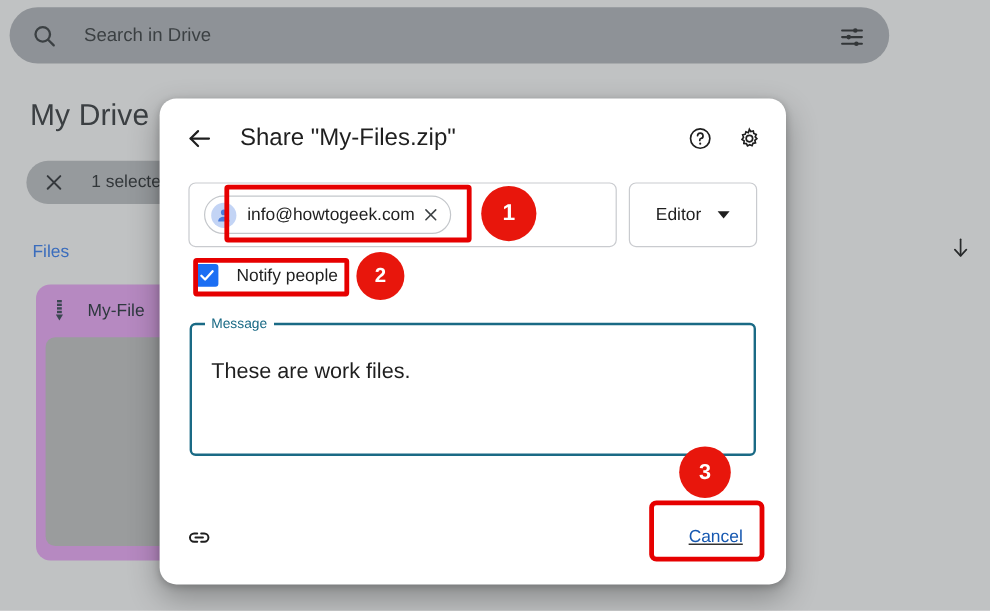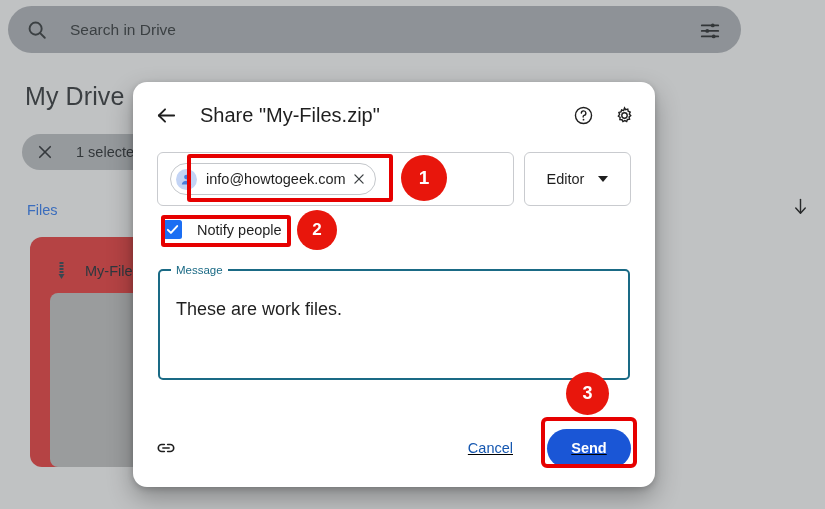"My-File" #file-card { background: #ef4444 -> #f0abfc; padding: 12px -> 0 }
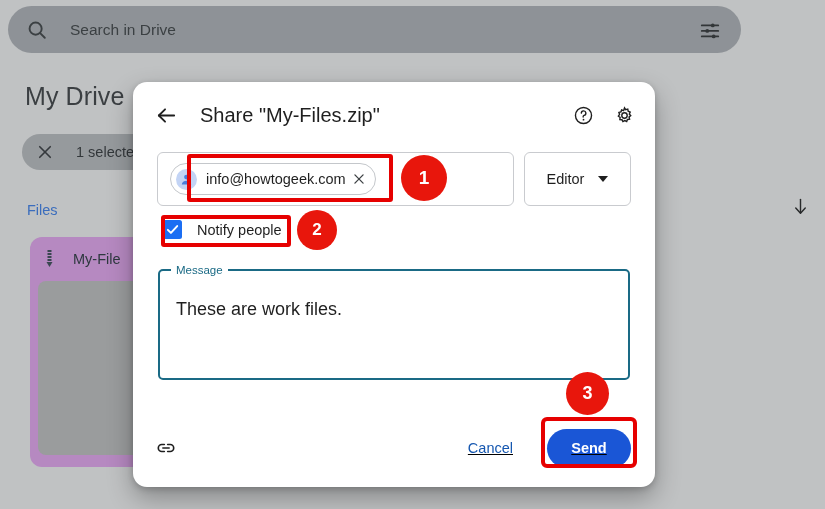"Send" button { html: <button>Send</button> -> none }
